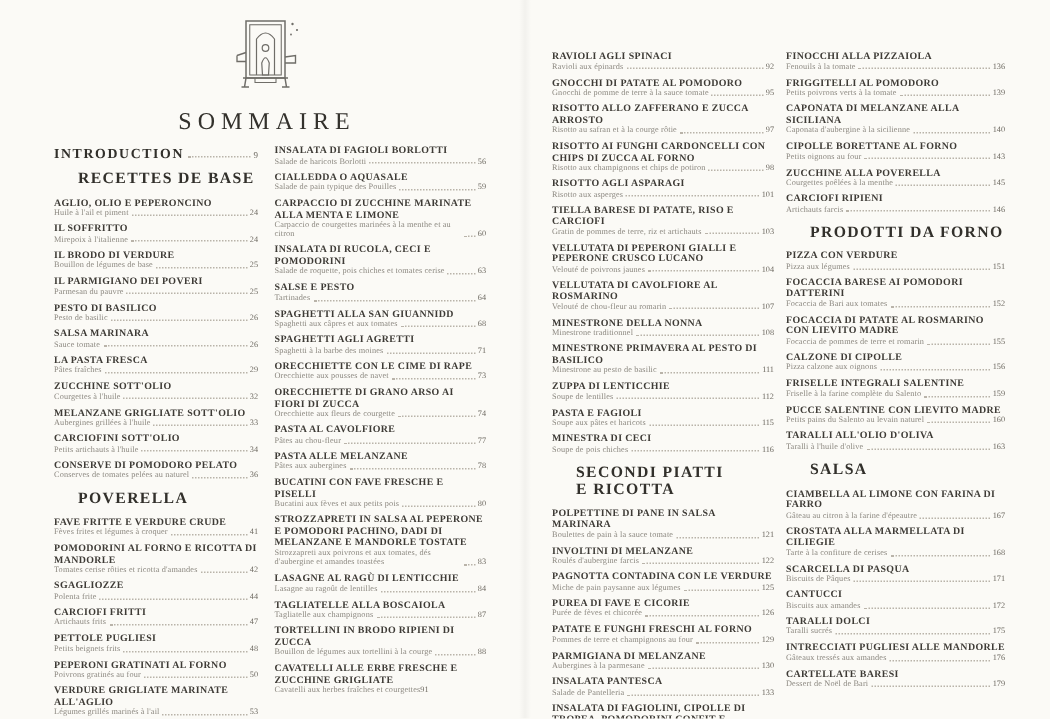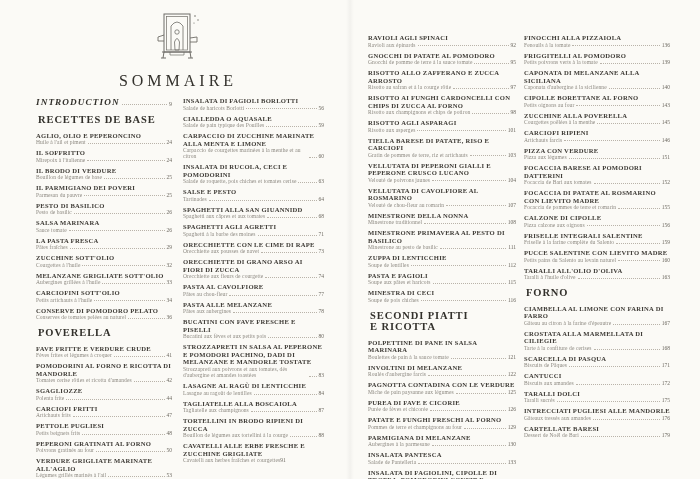"INTRODUCTION" .major-label { font-style: italic -> none }
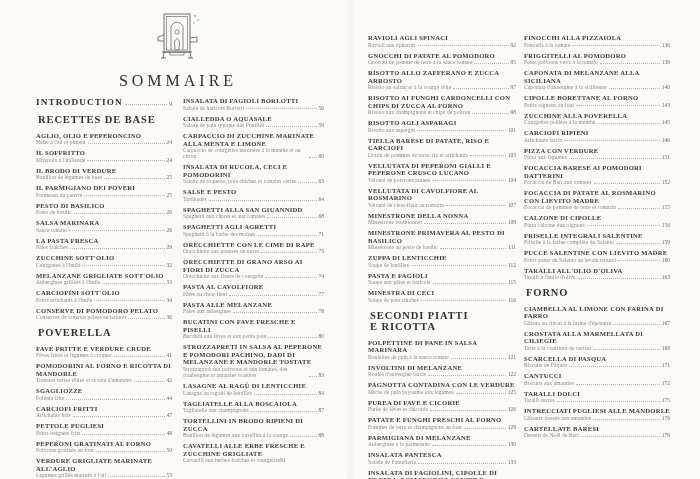"RECETTES DE BASE" .section-header { margin: 7px 0 6px 2px -> 7px 0 6px 16px }
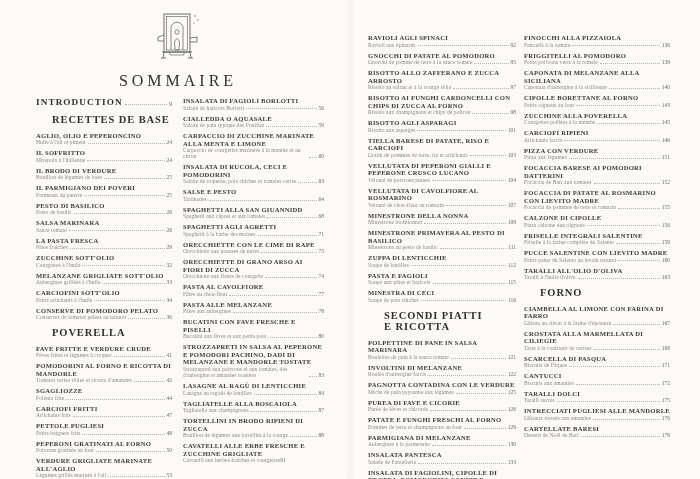"PRODOTTI DA FORNO" div.section-header { html: none -> <div>PRODOTTI DA FORNO</div> }
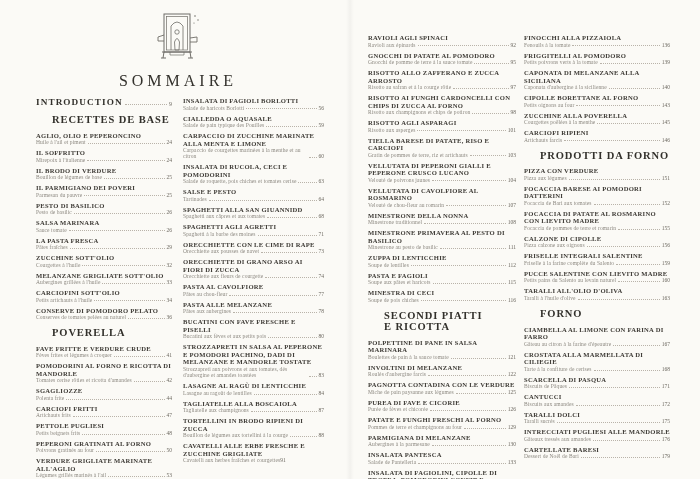"FORNO" div.section-header { text: FORNO -> SALSA }
